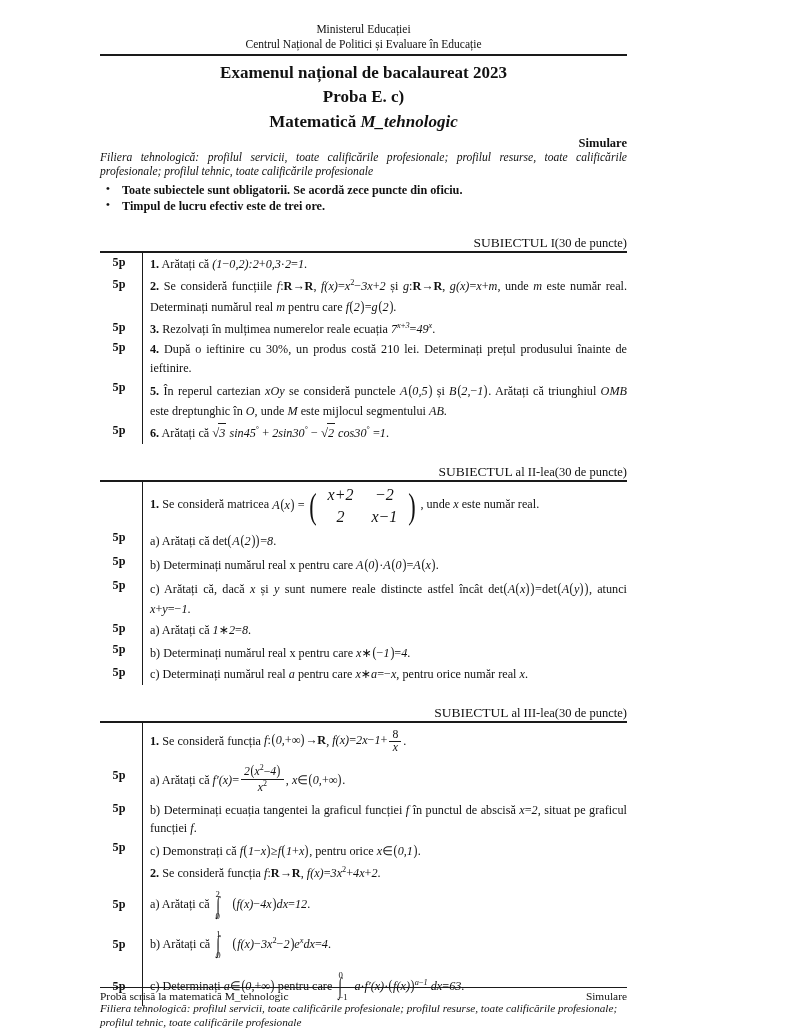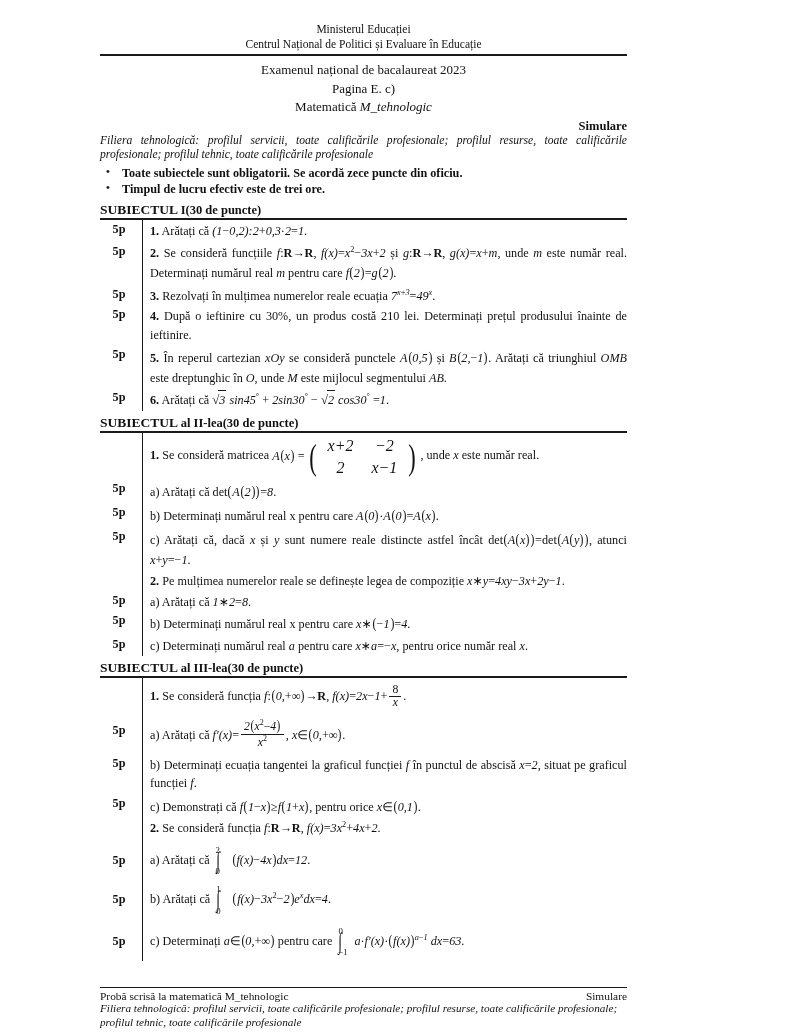"Examenul național de bacalaureat 2023" .exam-title { font-size: 13px -> 17px; font-weight: normal -> bold }
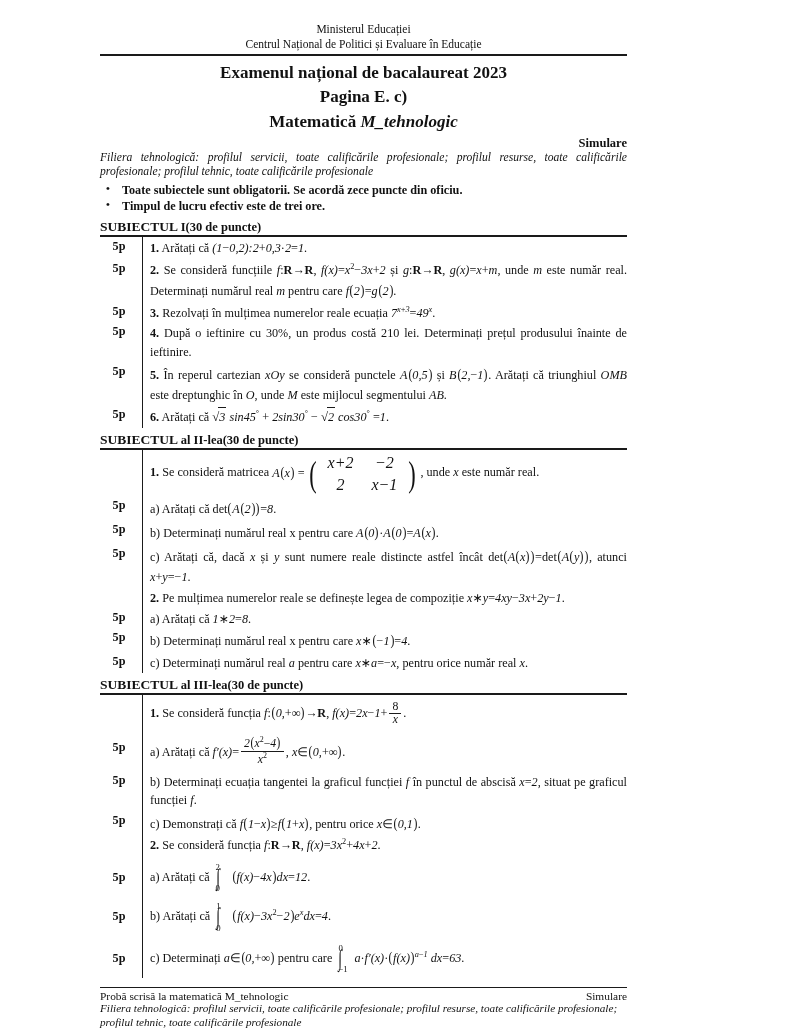"Pagina E. c)" div { text: Pagina -> Proba }
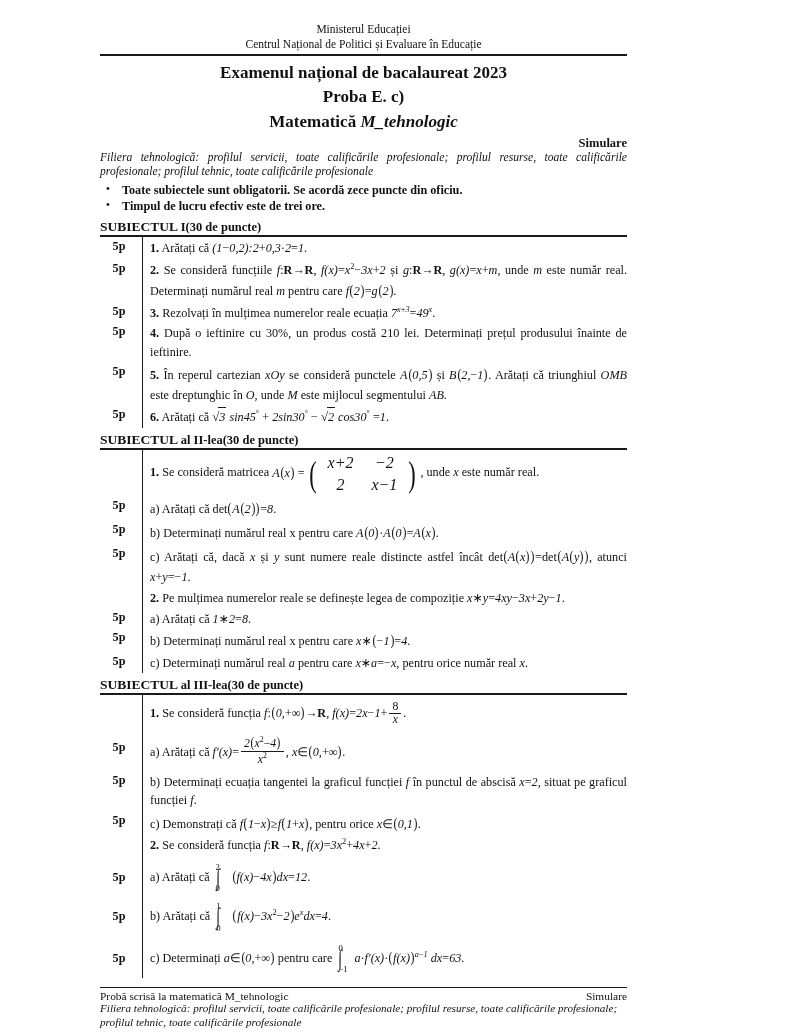"SUBIECTUL I" .subject-head { font-weight: bold -> normal; justify-content: flex-start -> flex-end; margin-top: 4px -> 20px }
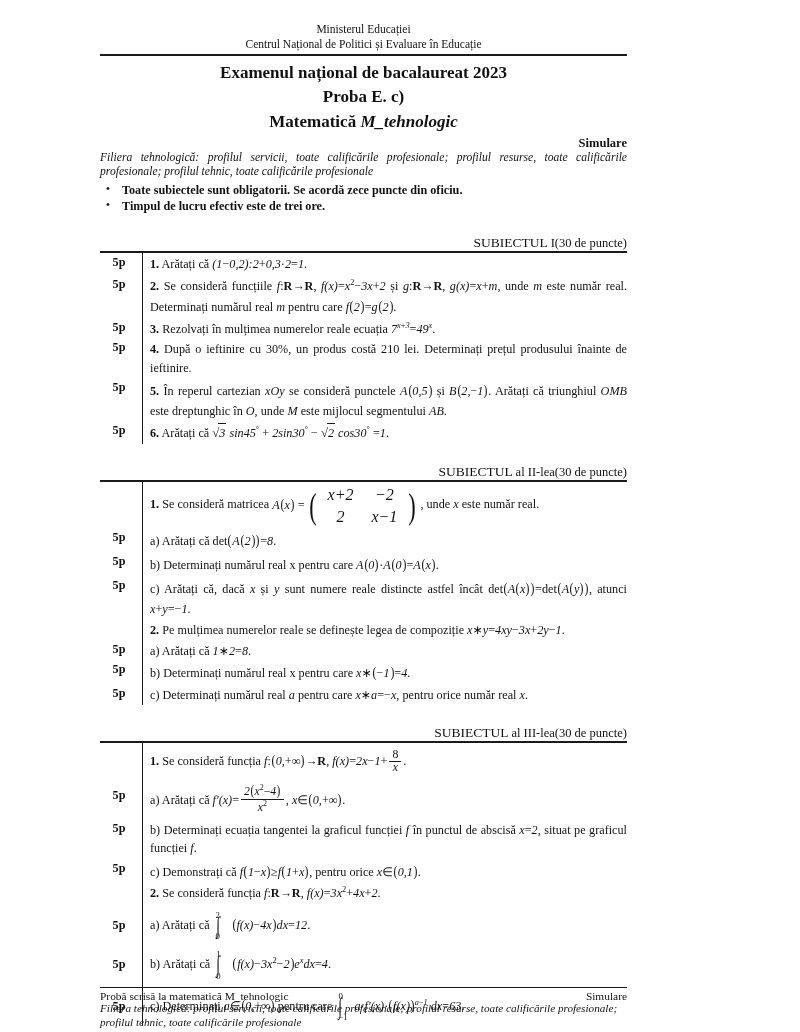"2. Pe mulțimea numerelor reale" tr.tight { html: <tr> <td></td> <td> <b>2.</b> <span>Pe mulțimea numerelor reale se definește legea de compoziție</span> <span>x<span>∗</span>y<span>=</span>4xy<span>−</span>3x<span>+</span>2y<span>−</span>1</span><span>.</span> </td> </tr> -> none }
